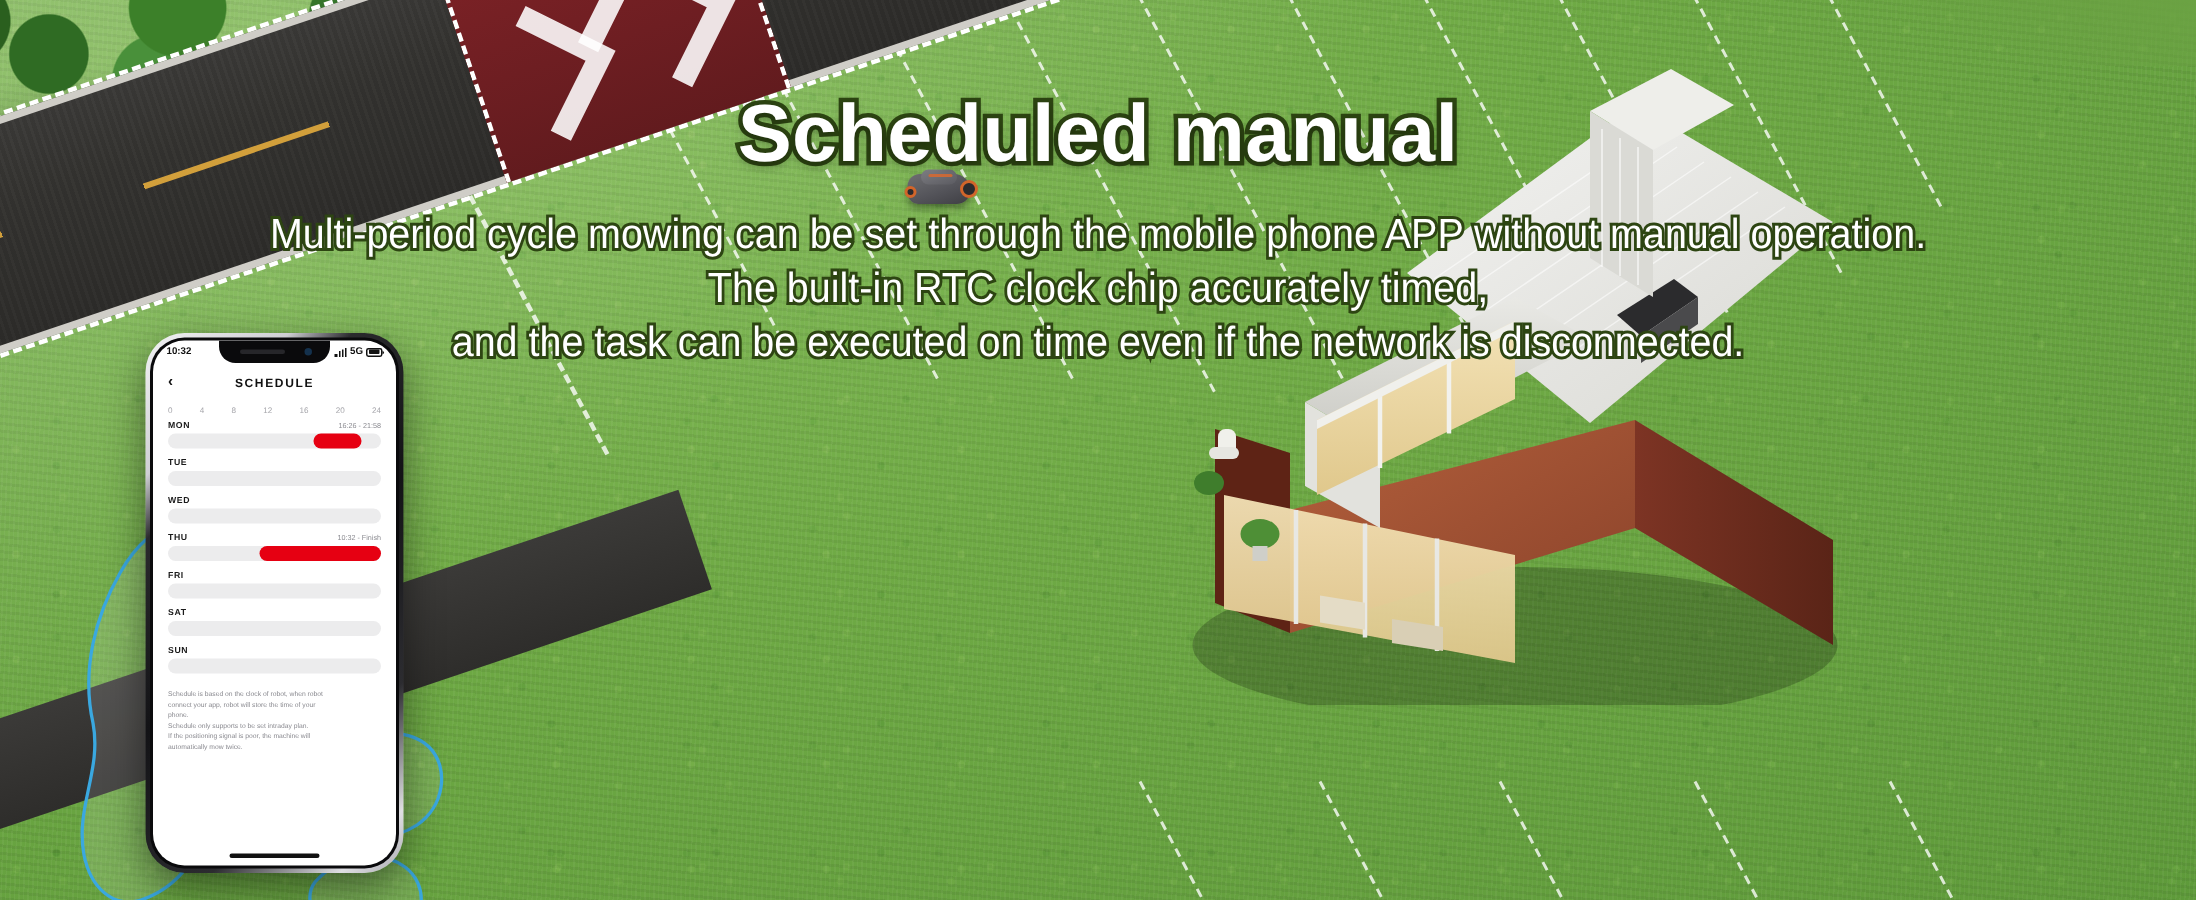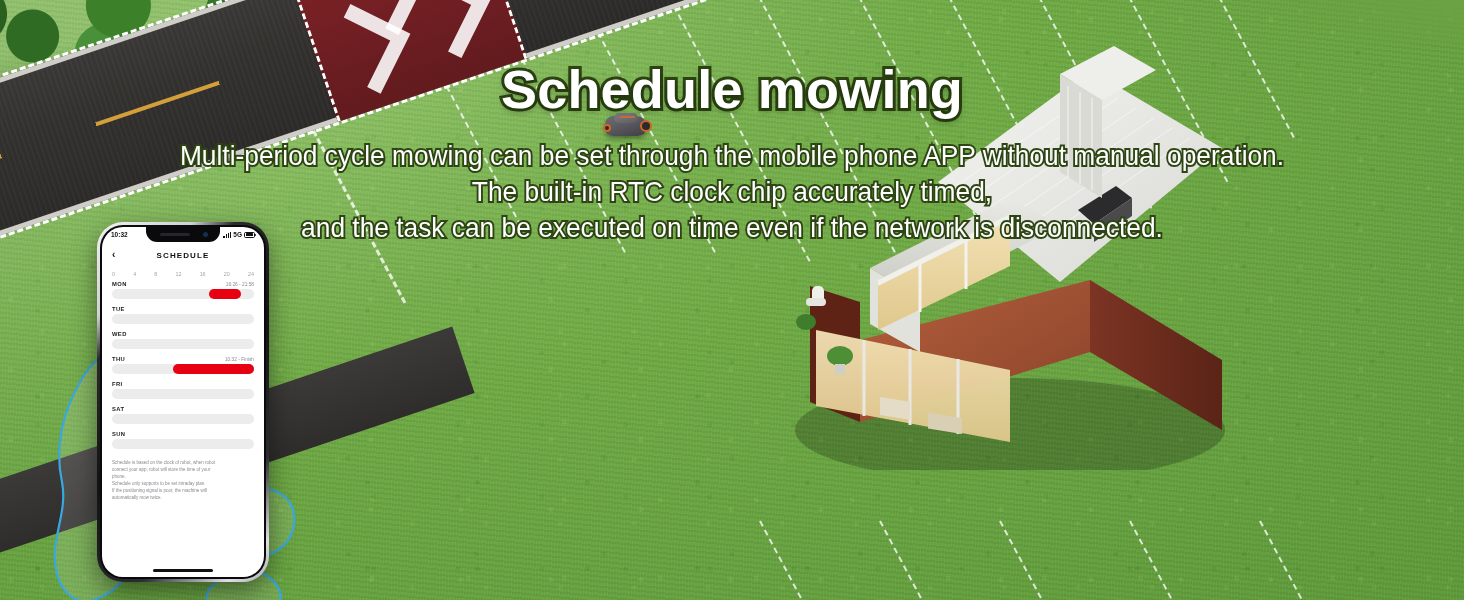"Schedule mowing" div.headline { text: Schedule mowing -> Scheduled manual }
